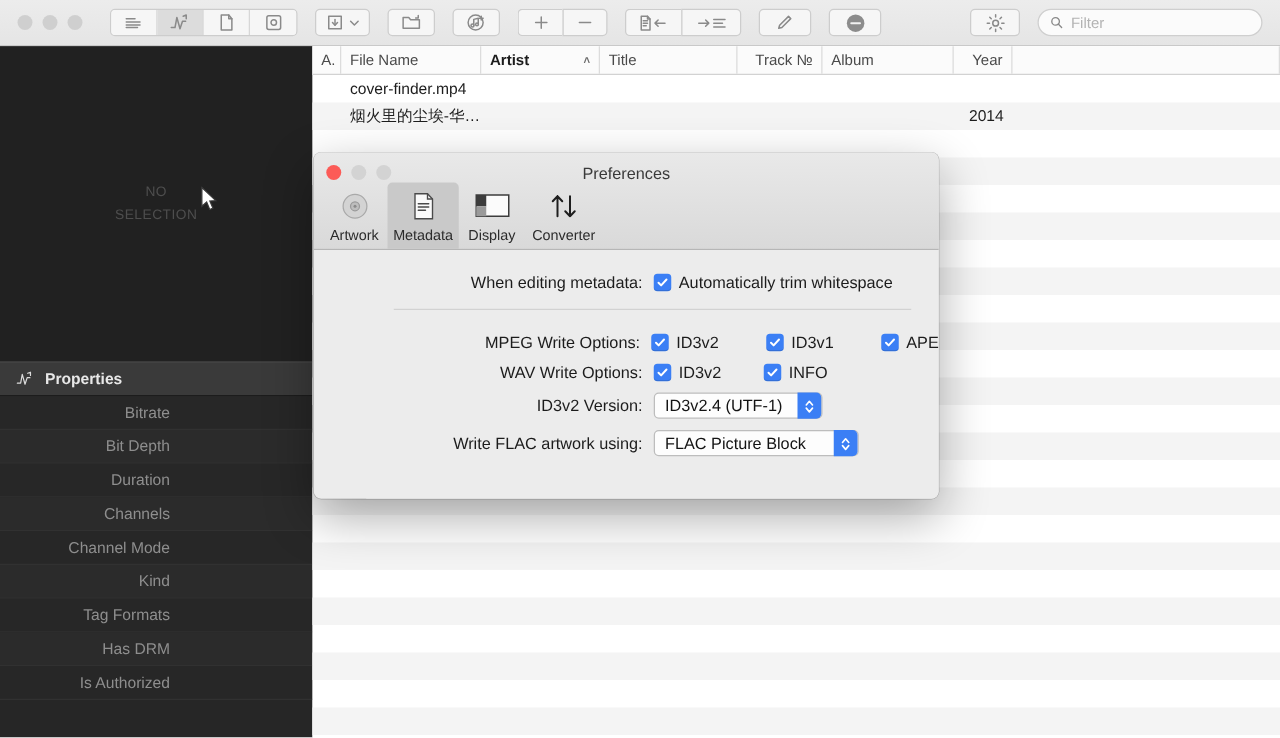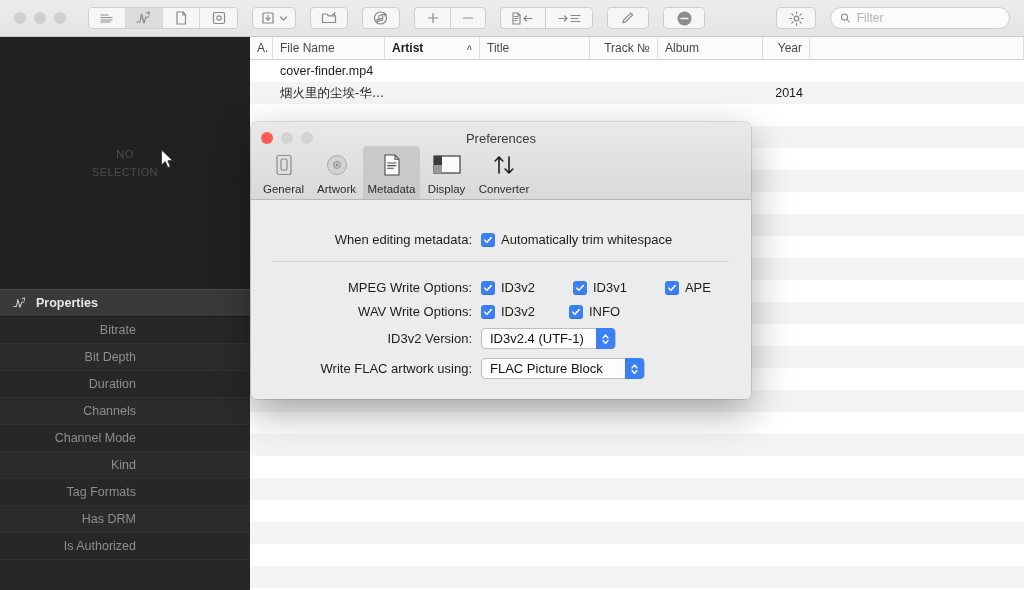"General" div.ptab { html: <div> <div> <svg> <rect></rect> <rect></rect> </svg> </div> <div>General</div> </div> -> none }
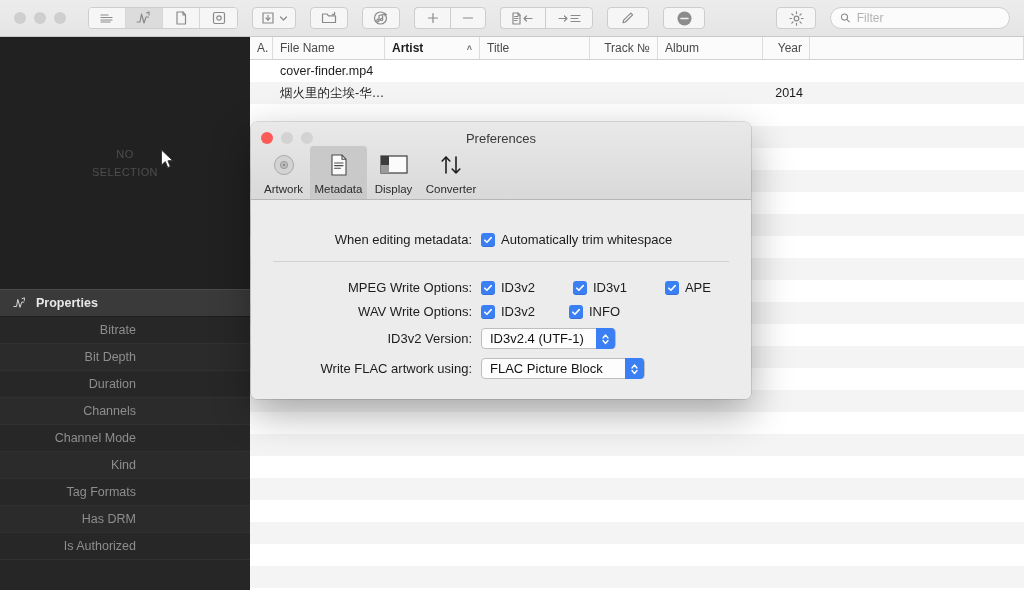"When editing metadata:" .prefs-body { margin-left: none -> 42px; padding-top: 32px -> 18px }
